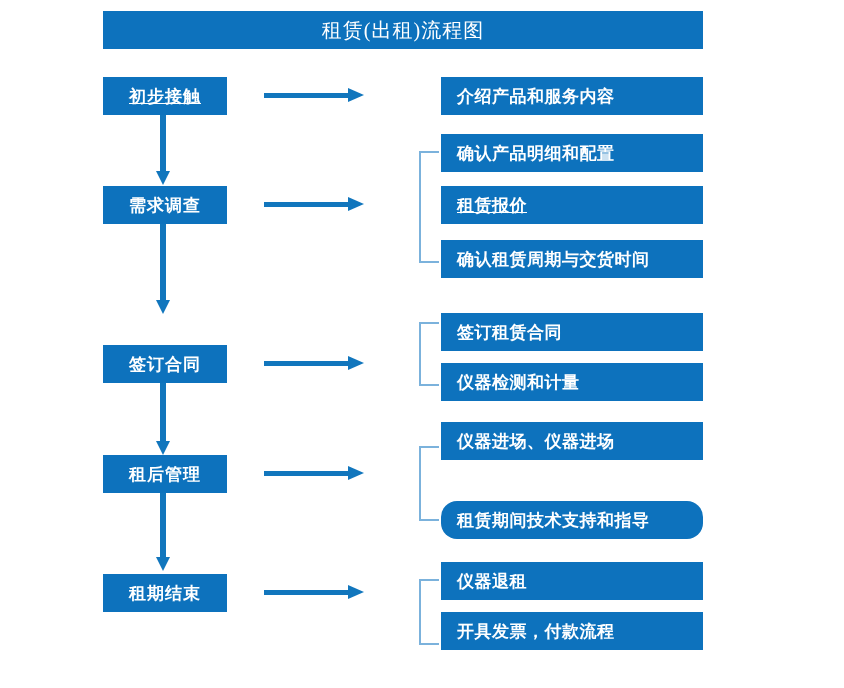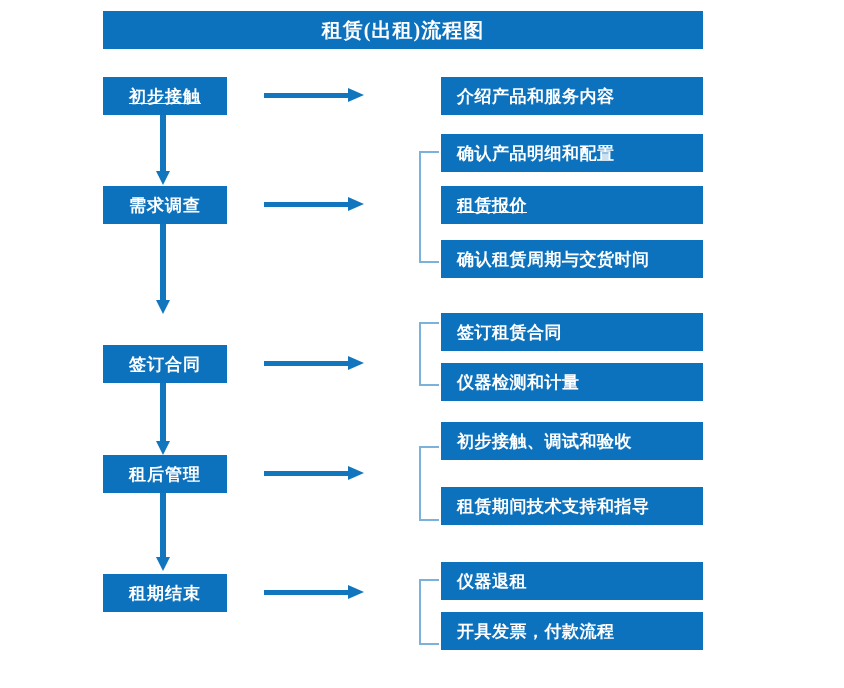"租赁(出租)流程图" .title-bar { font-weight: bold -> normal }
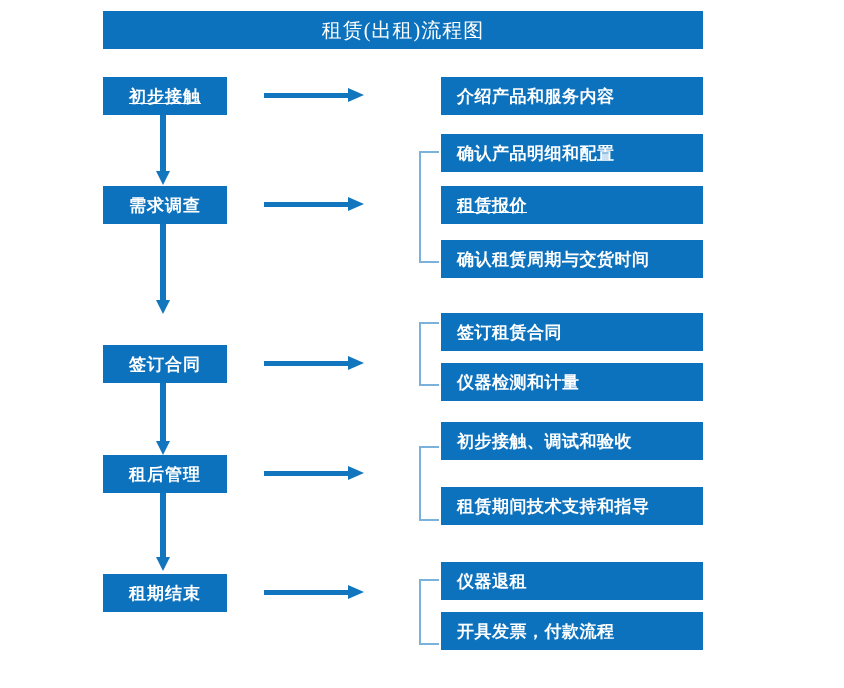"初步接触、调试和验收" div.detail-box { text: 初步接触、调试和验收 -> 仪器进场、仪器进场 }
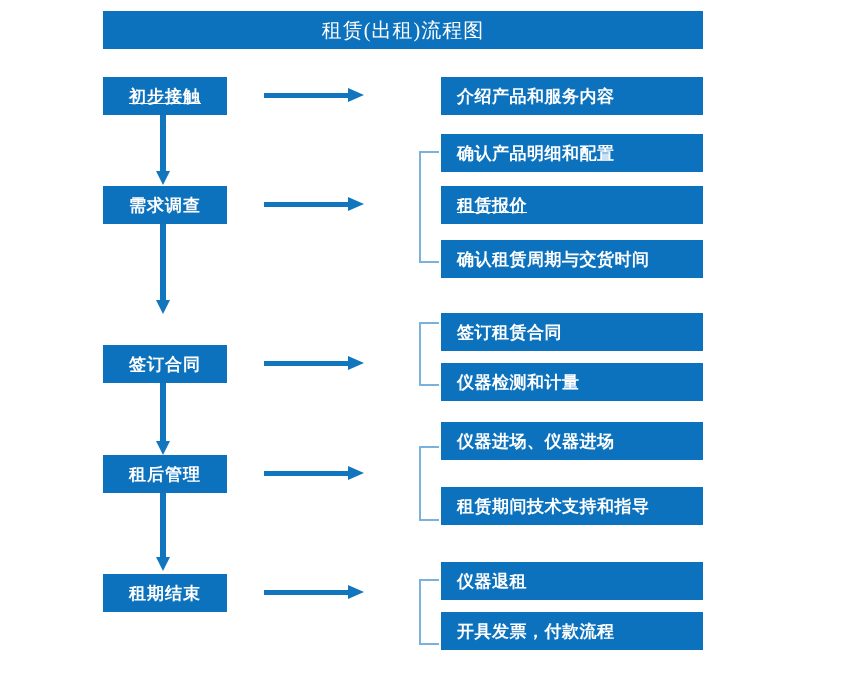"租赁期间技术支持和指导" div.detail-box { border-radius: none -> 16px; top: 487px -> 501px }
